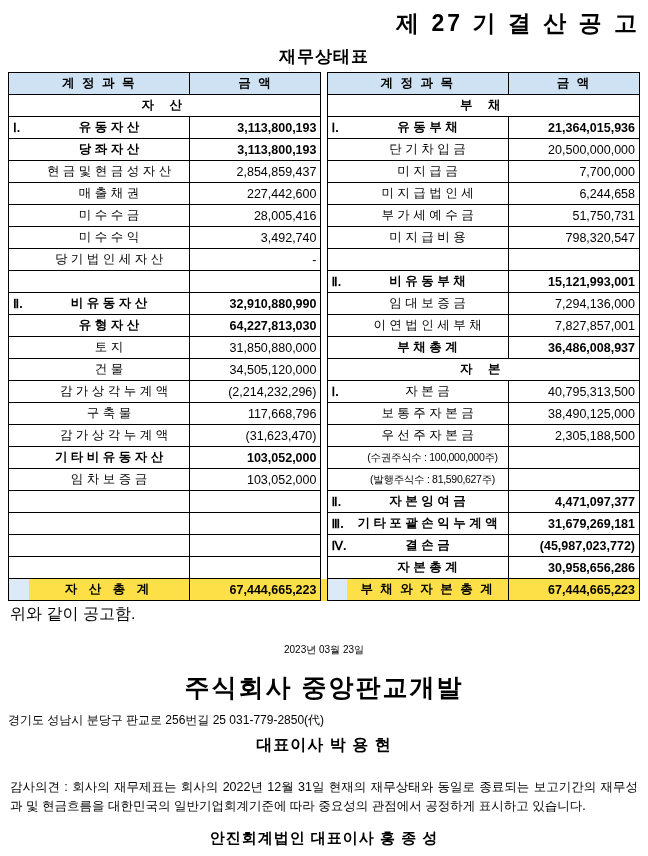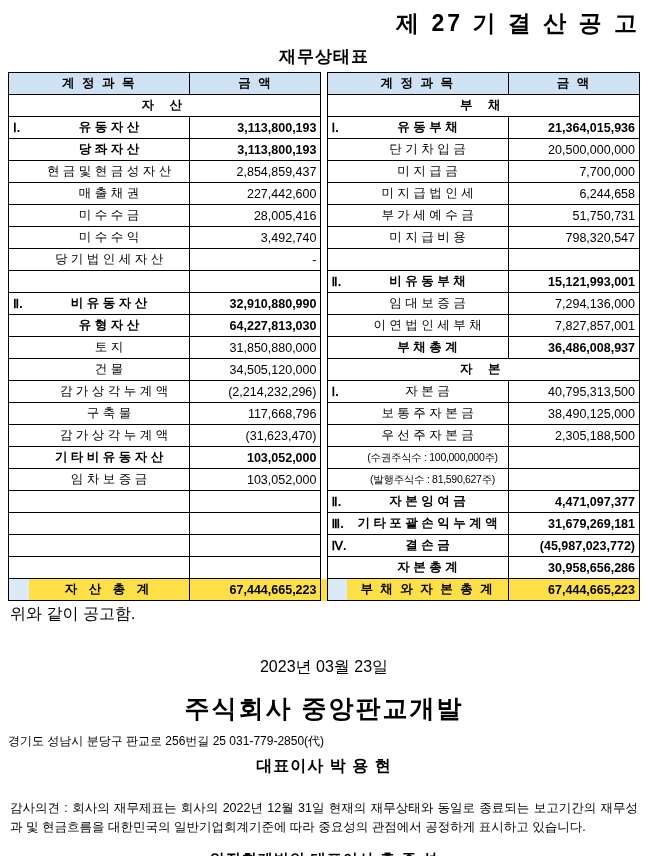"2023년 03월 23일" .date-line { font-size: 16px -> 10px; margin-top: 32px -> 18px }
